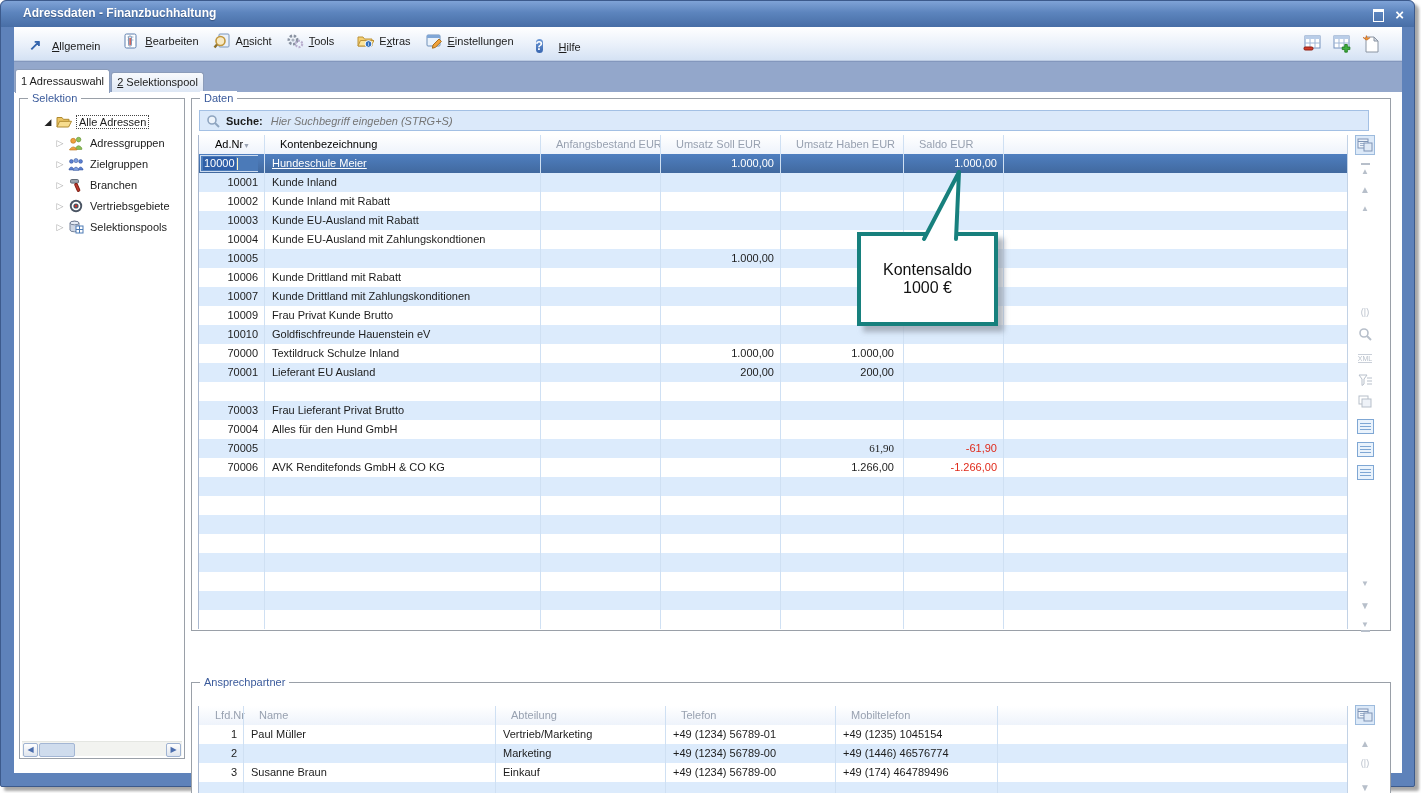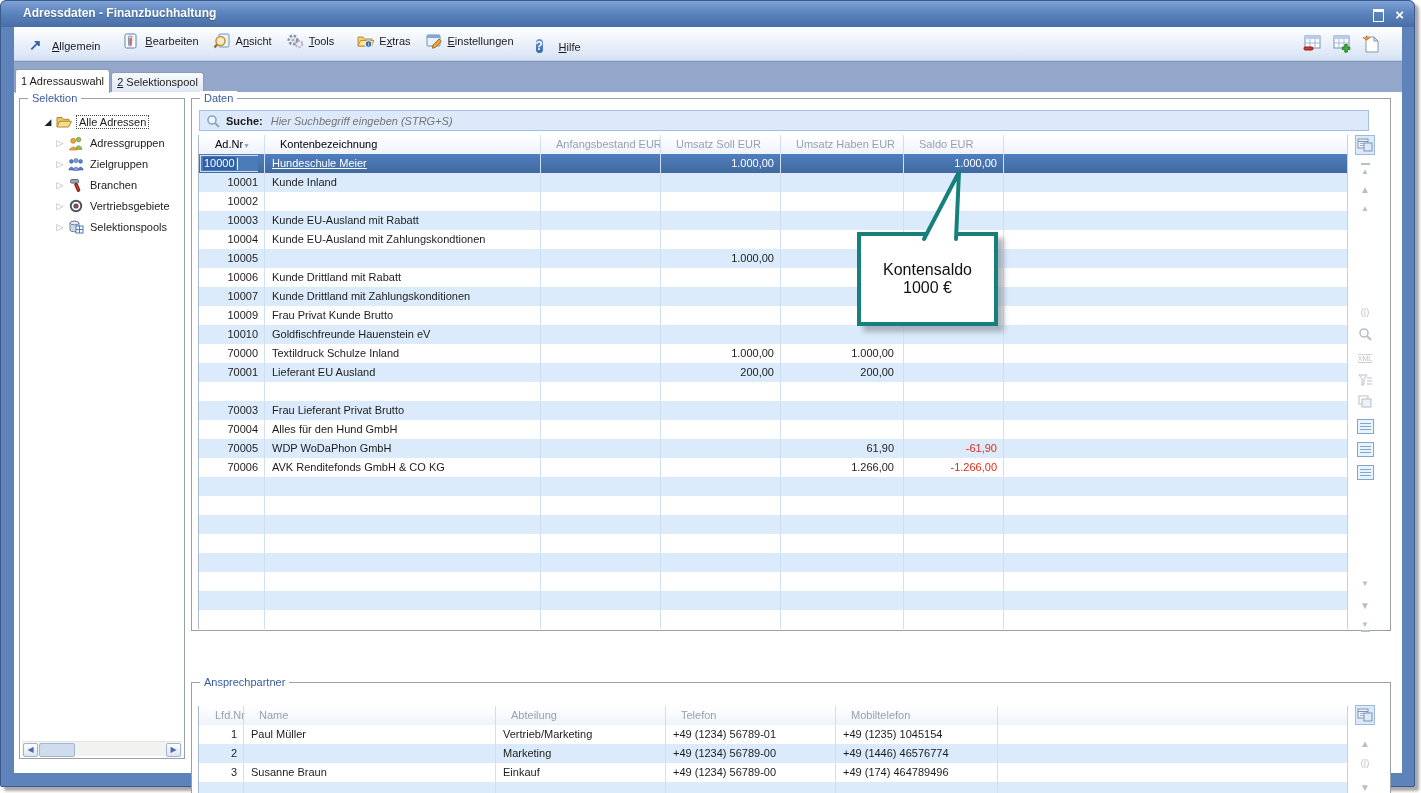"Kunde Inland mit Rabatt" div.gcell { html: none -> <div>Kunde Inland mit Rabatt</div> }
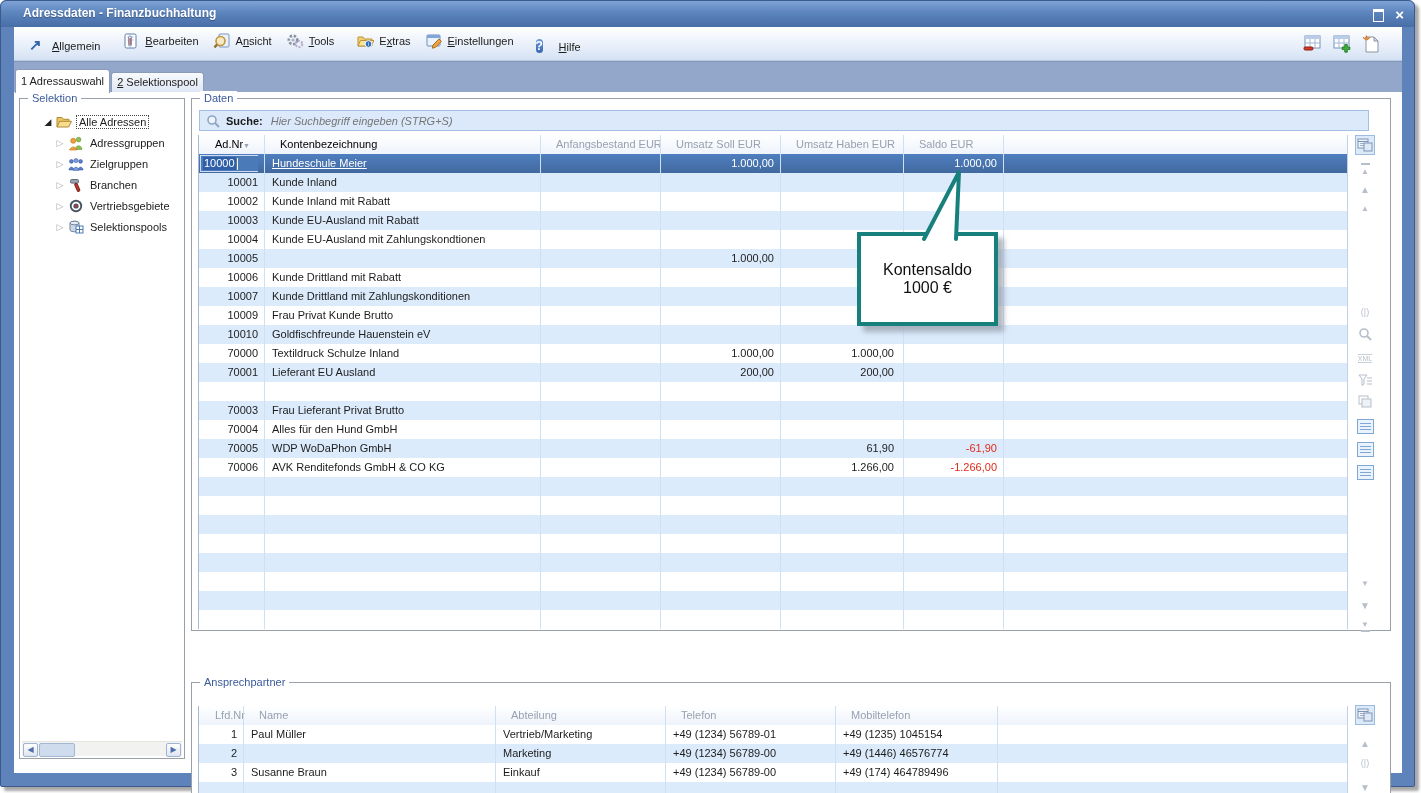"WDP WoDaPhon GmbH" div.gcell { html: <div>WDP WoDaPhon GmbH</div> -> none }
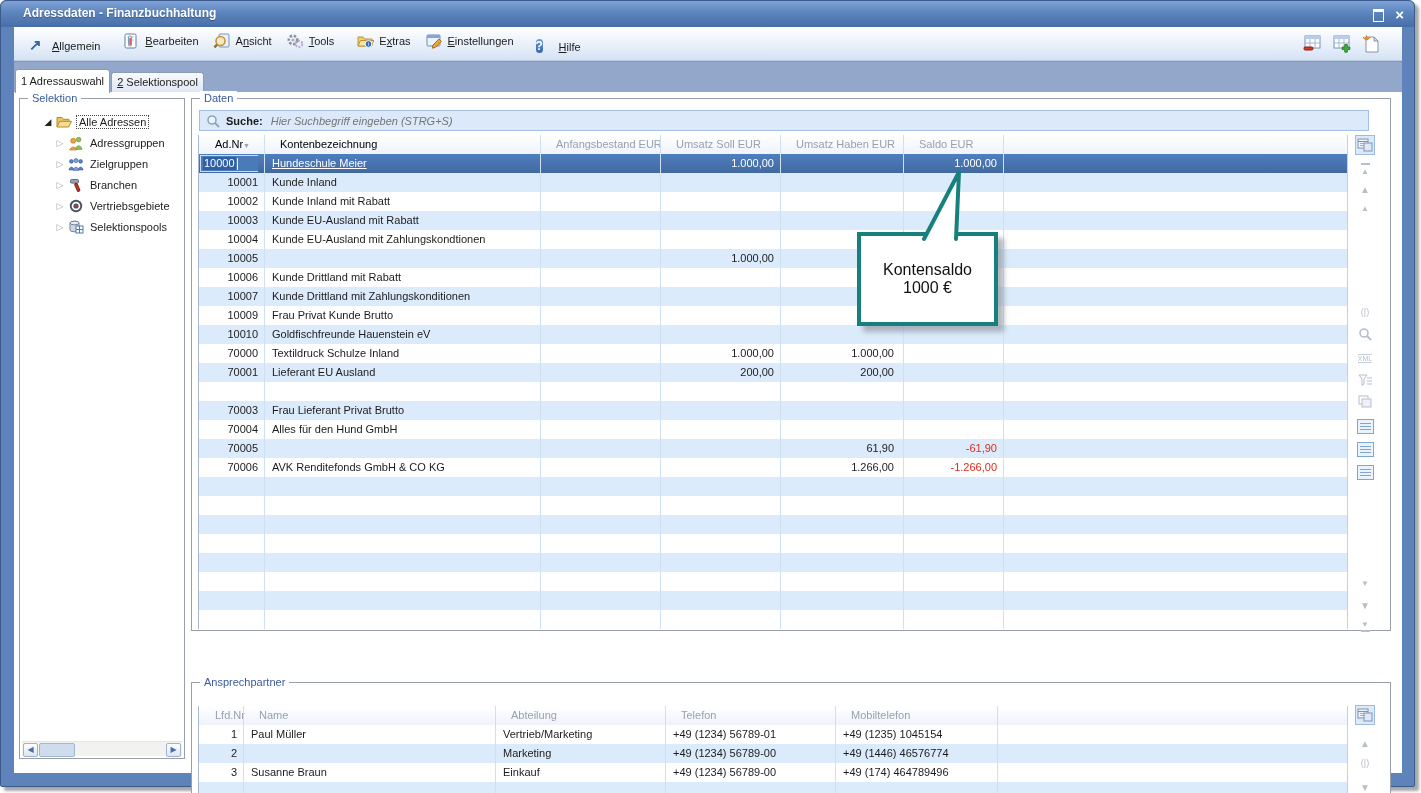"61,90" div.gcell { font-family: none -> Liberation Serif, serif }
